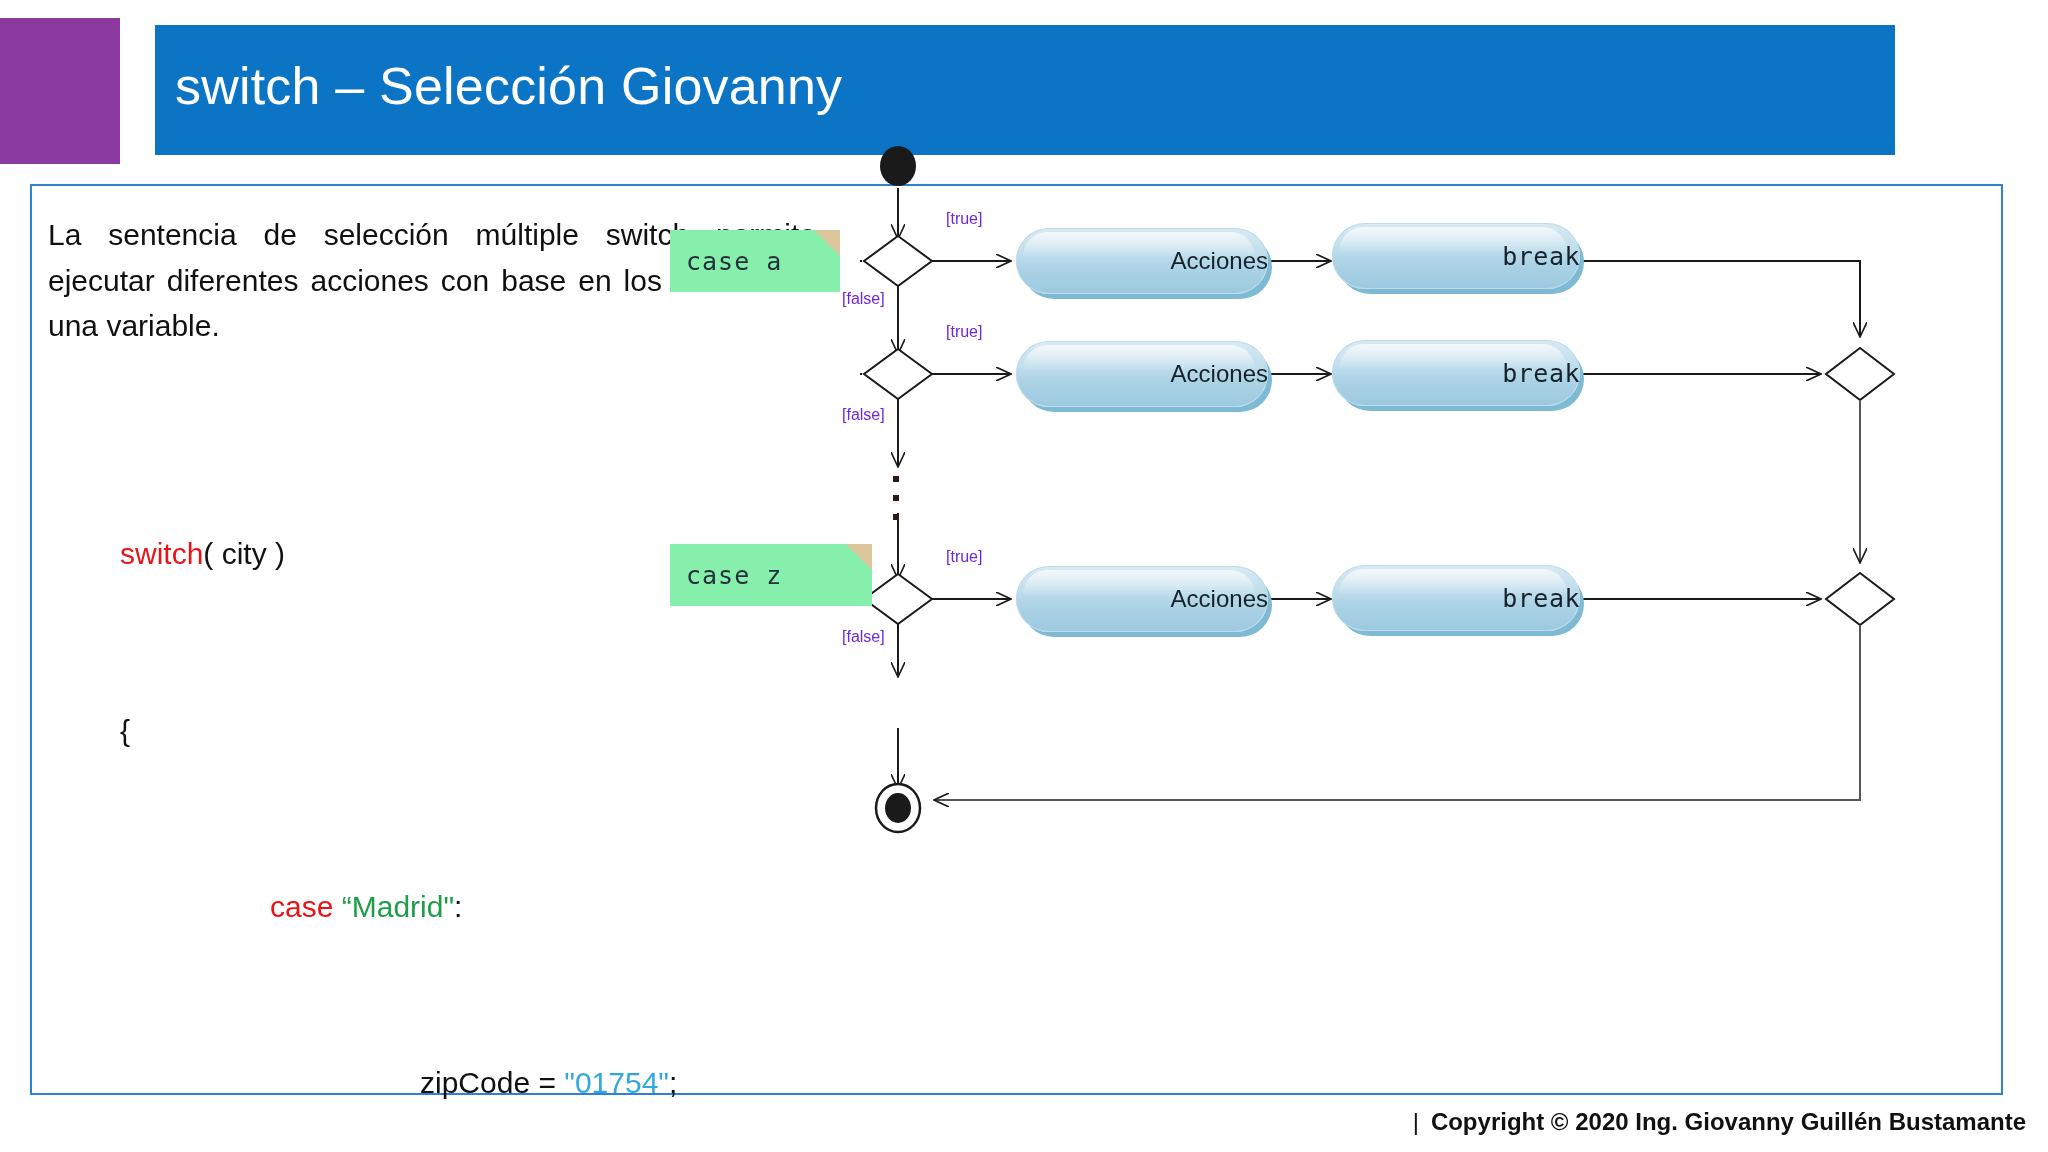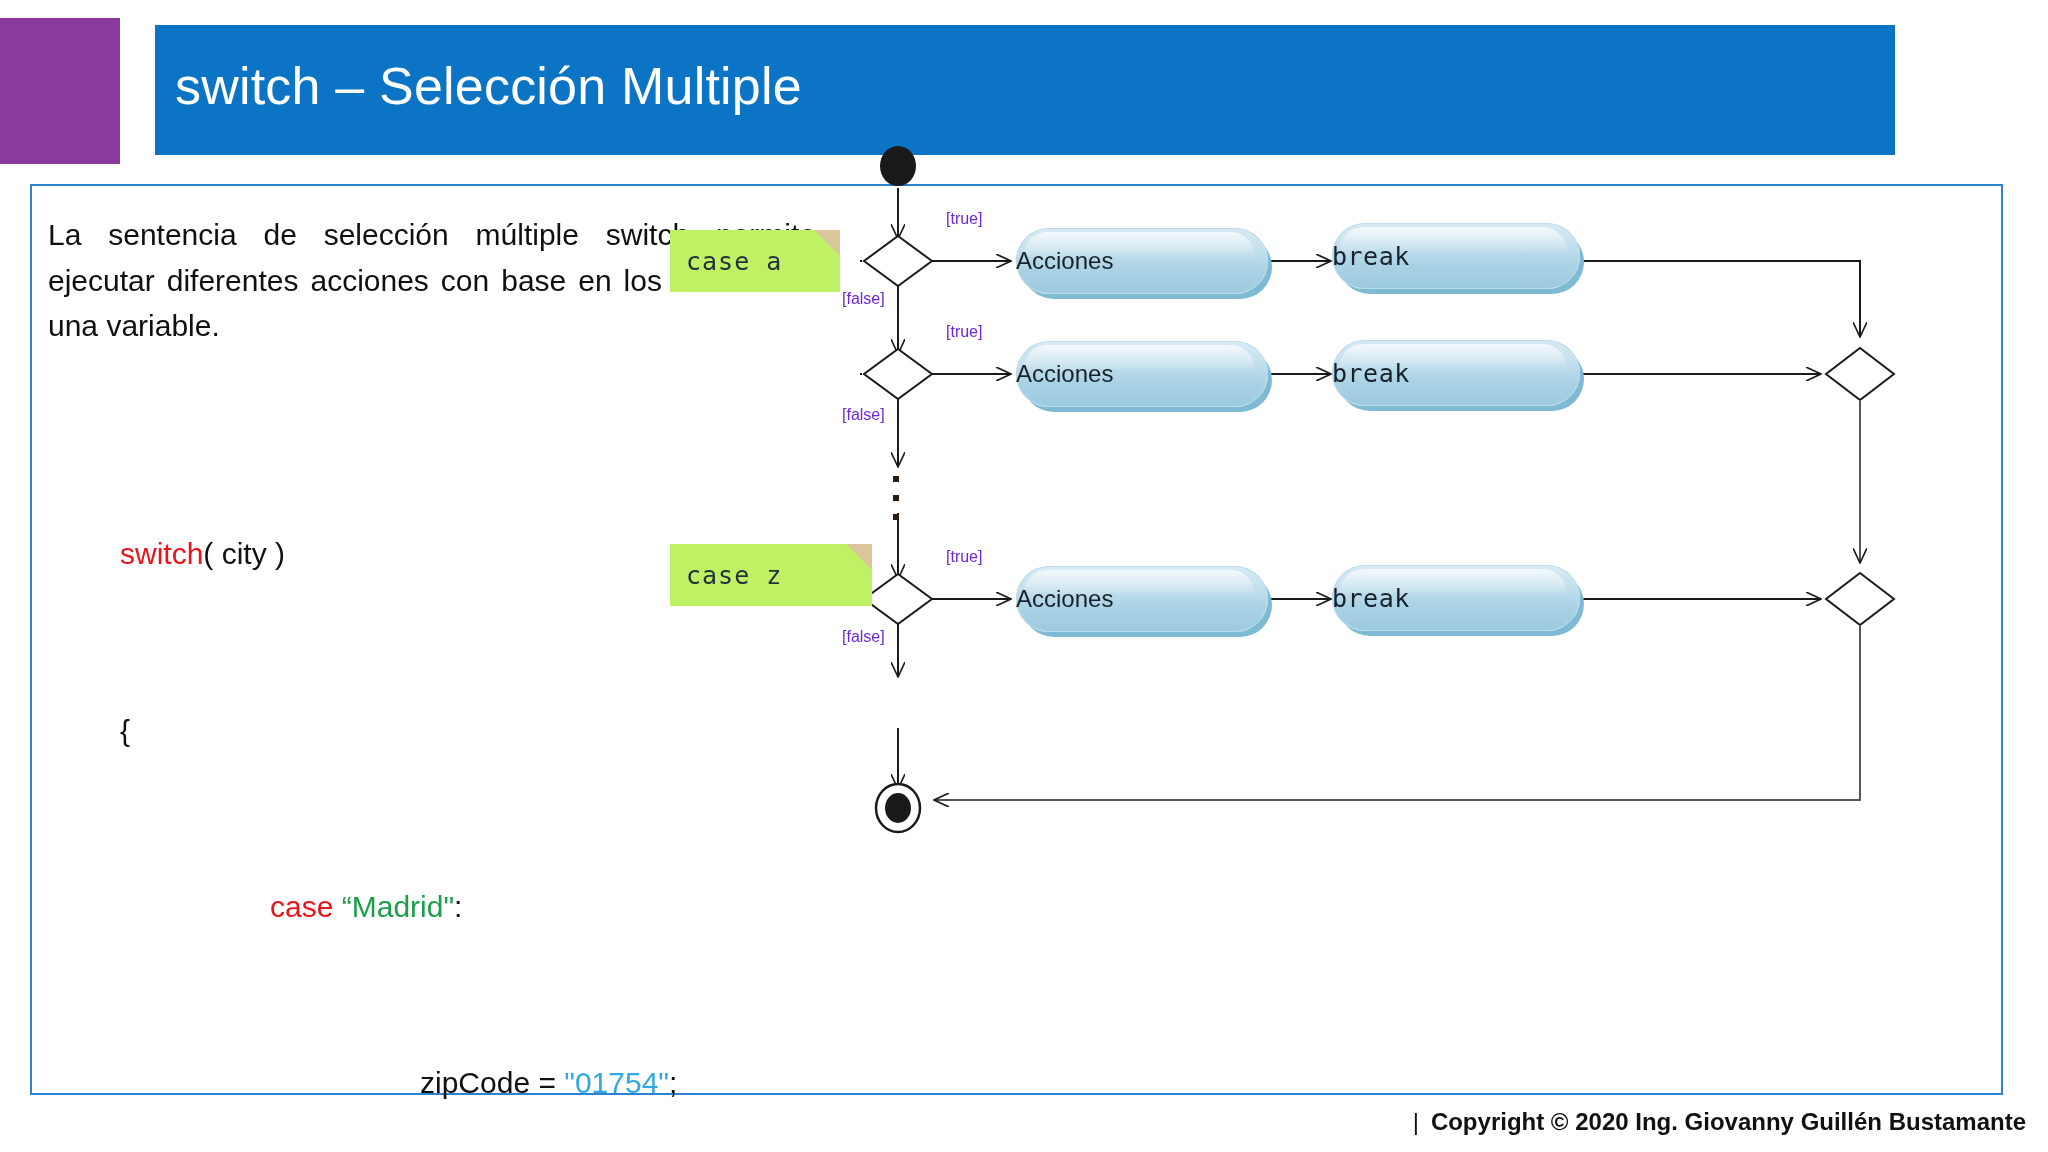"switch – Selección Multiple" div { text: Multiple -> Giovanny }
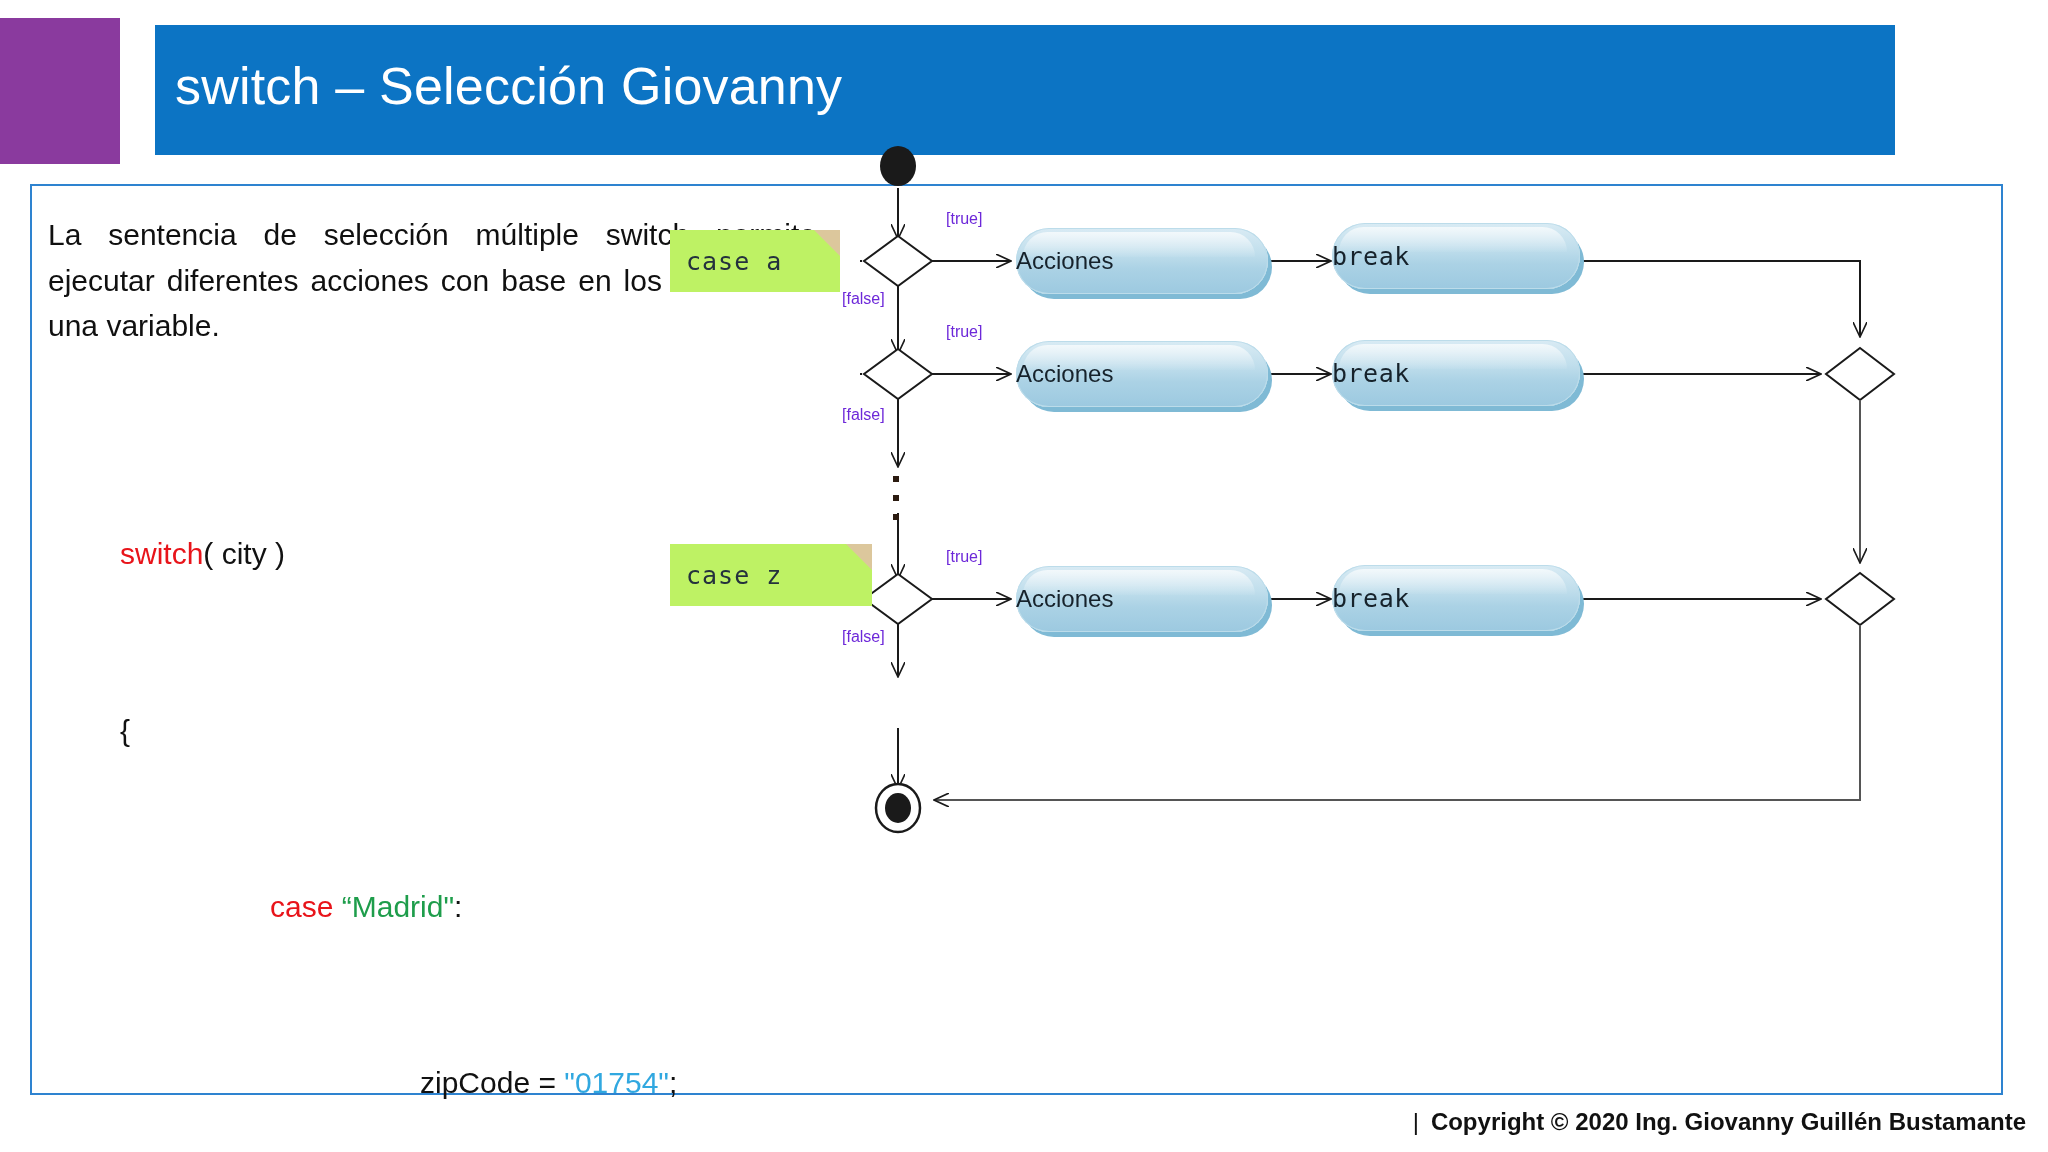"case a" .note-box { background: #bef264 -> #86efac }
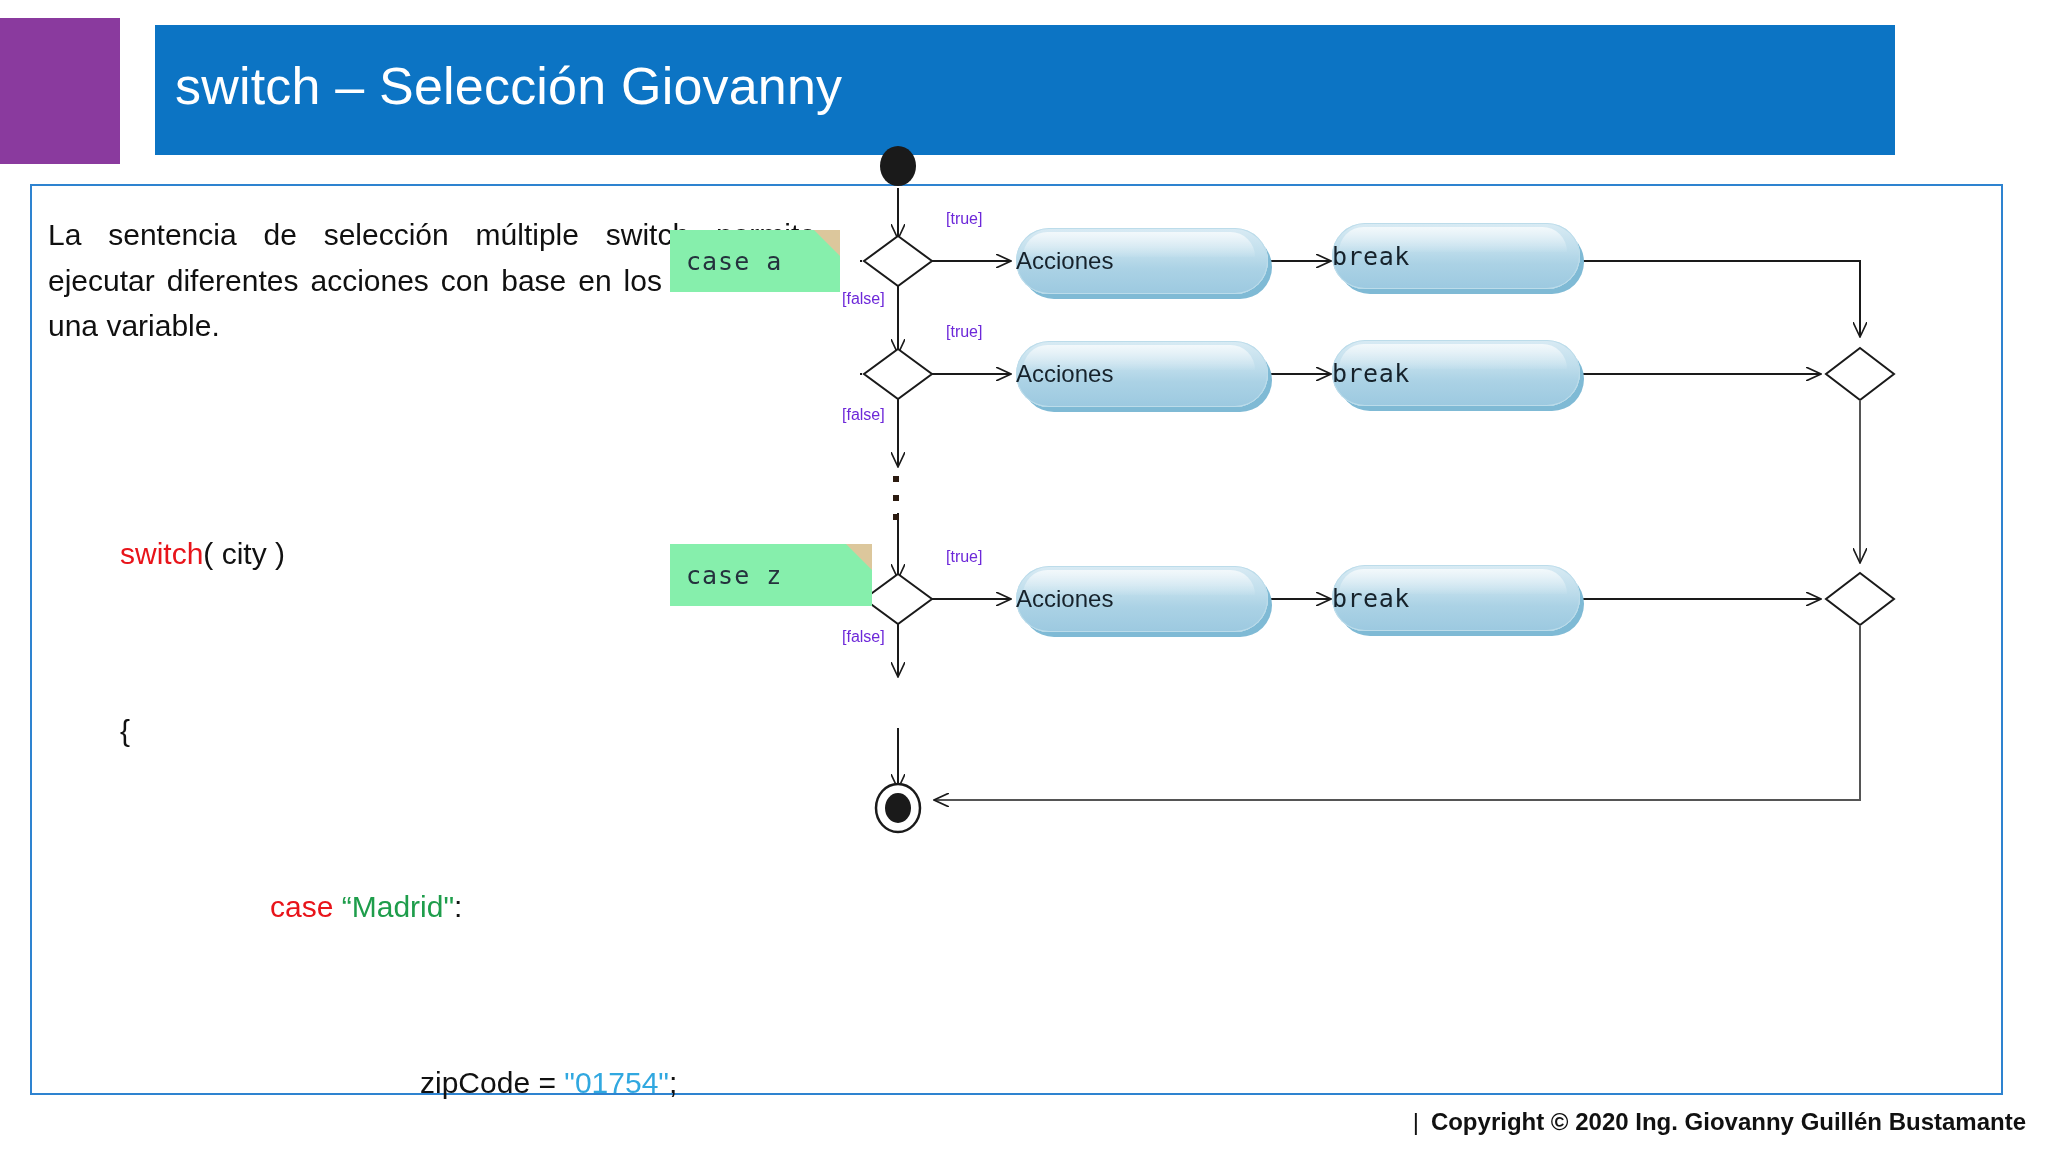"Acciones" .action-node { justify-content: flex-start -> flex-end }
